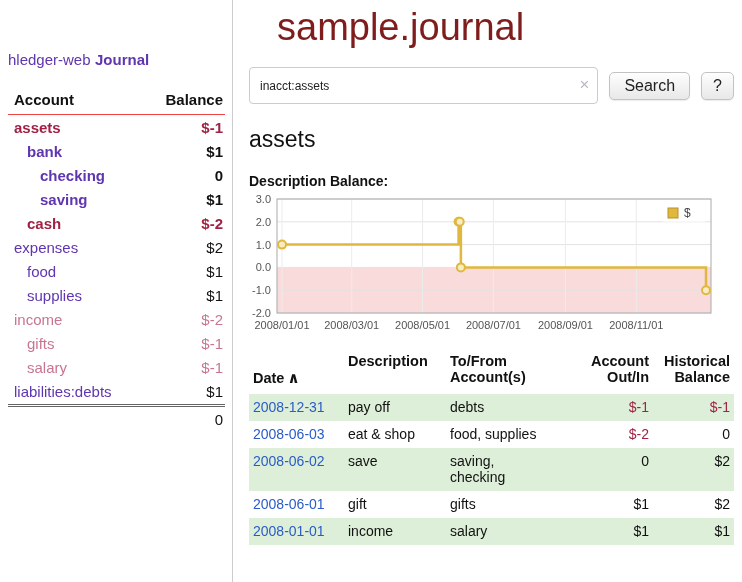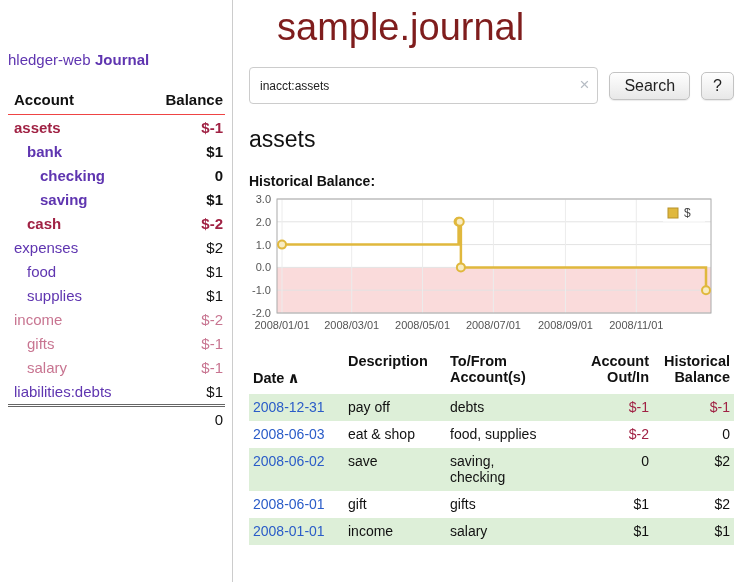"Historical Balance:" div.chart-label { text: Historical -> Description }
